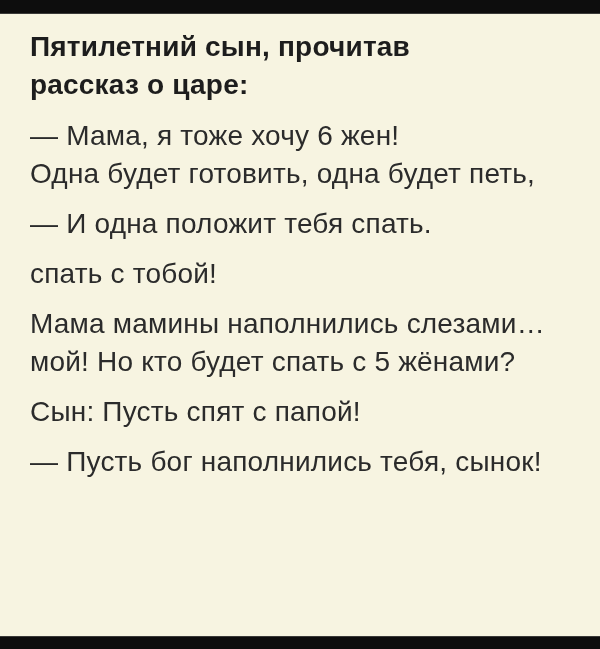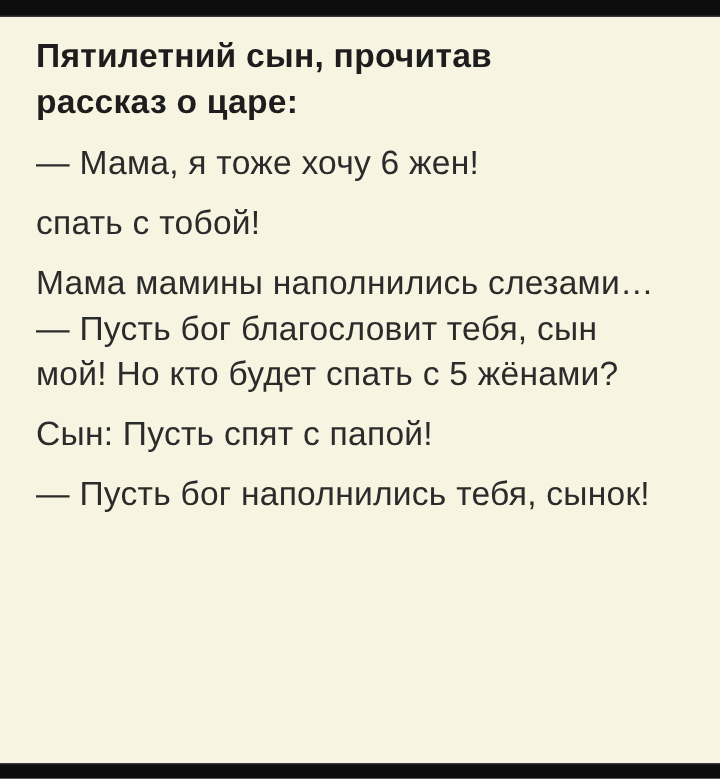"Одна будет готовить, одна будет" div.text-line { html: none -> <div>Одна будет готовить, одна будет петь,</div> }
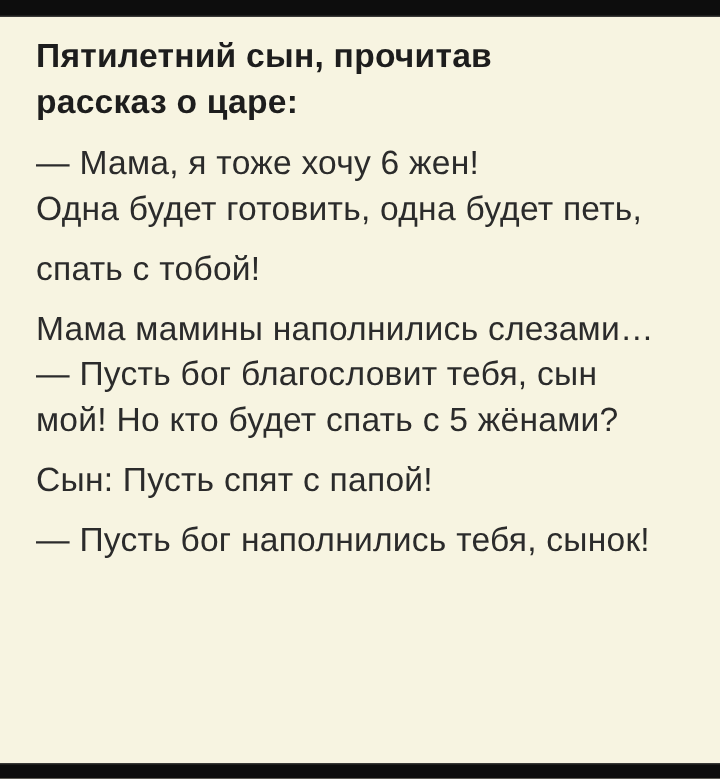"— И одна положит тебя" div.joke-paragraph { html: none -> <div> <div>— И одна положит тебя спать.</div> </div> }
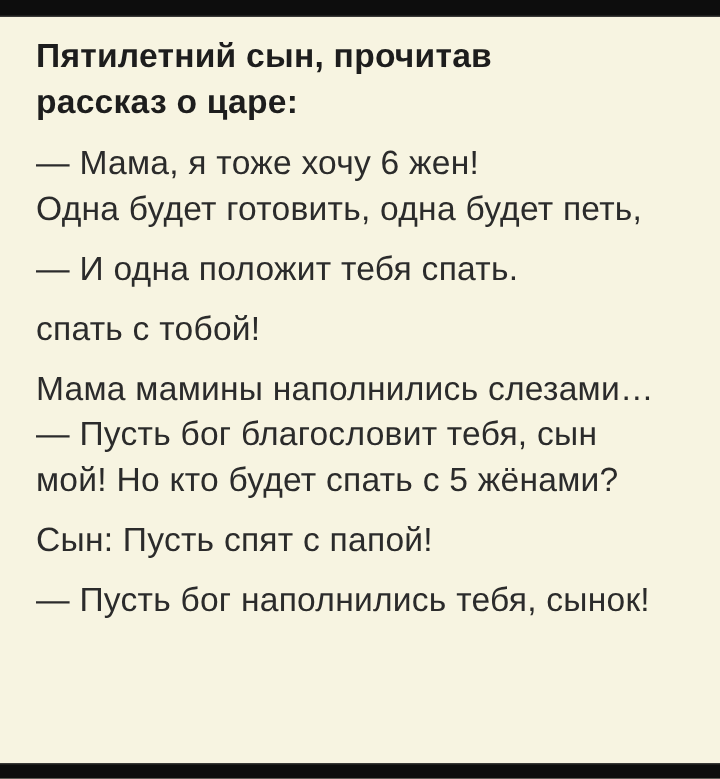"— Пусть бог благословит тебя," div.text-line { html: <div>— Пусть бог благословит тебя, сын</div> -> none }
